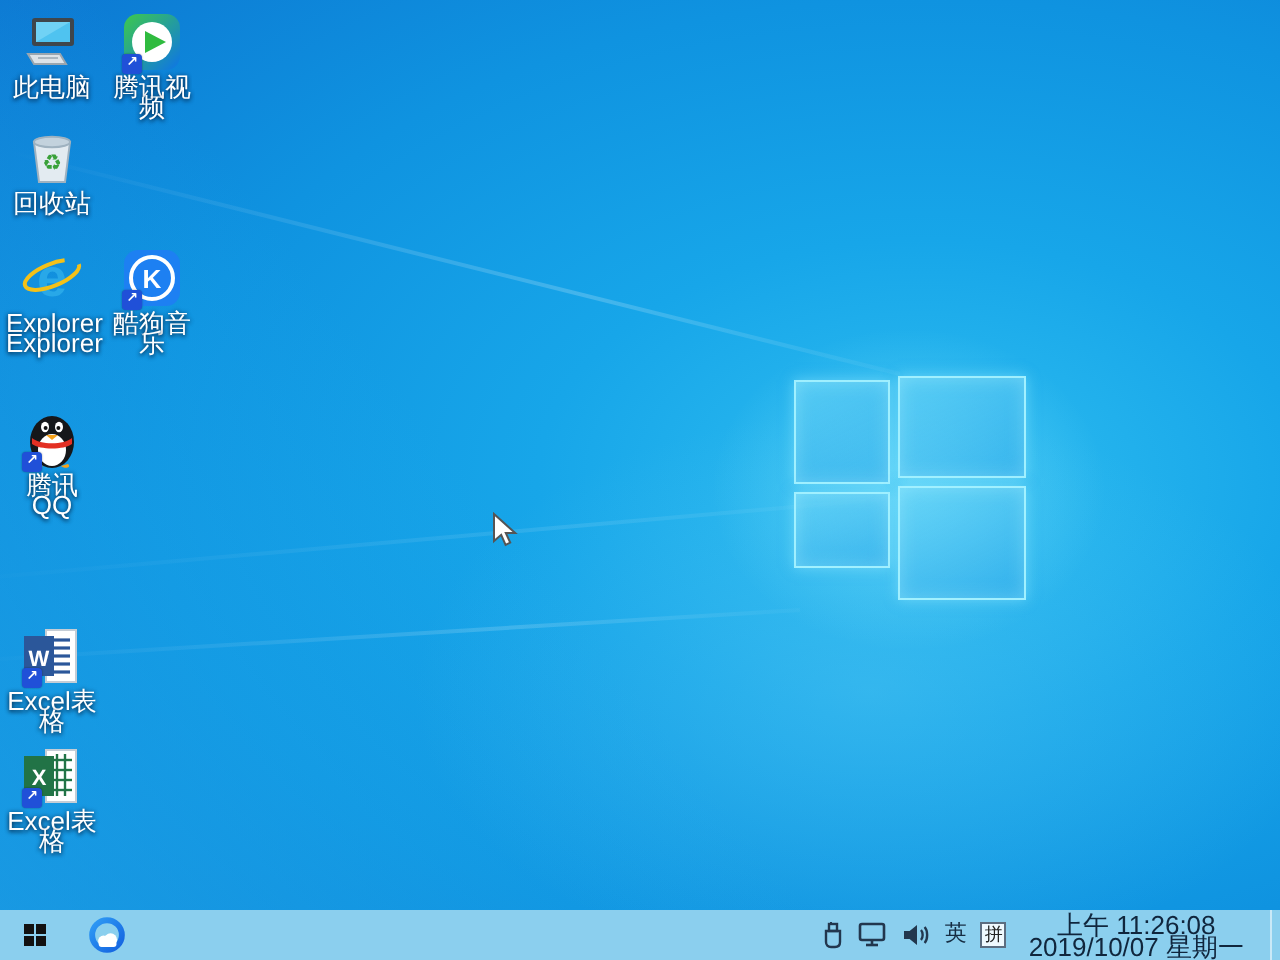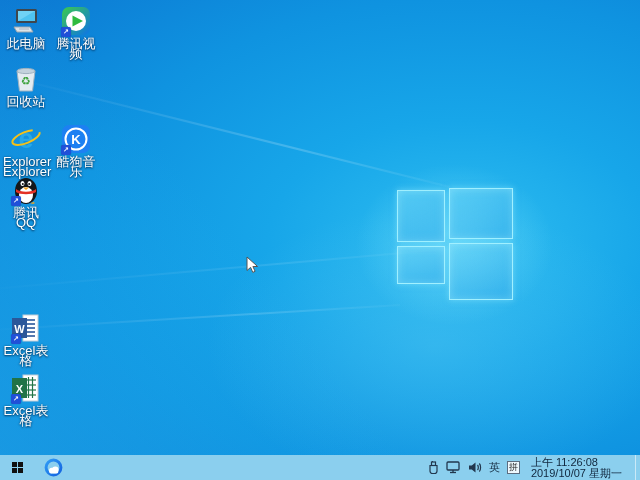"腾讯QQ" .r4 { top: 174px -> 204px }
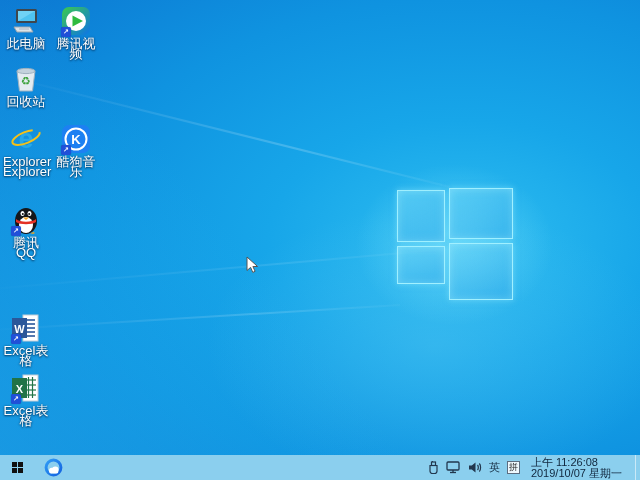"上午 11:26:08" .clock { font-size: 11px -> 13px; text-align: left -> center }
